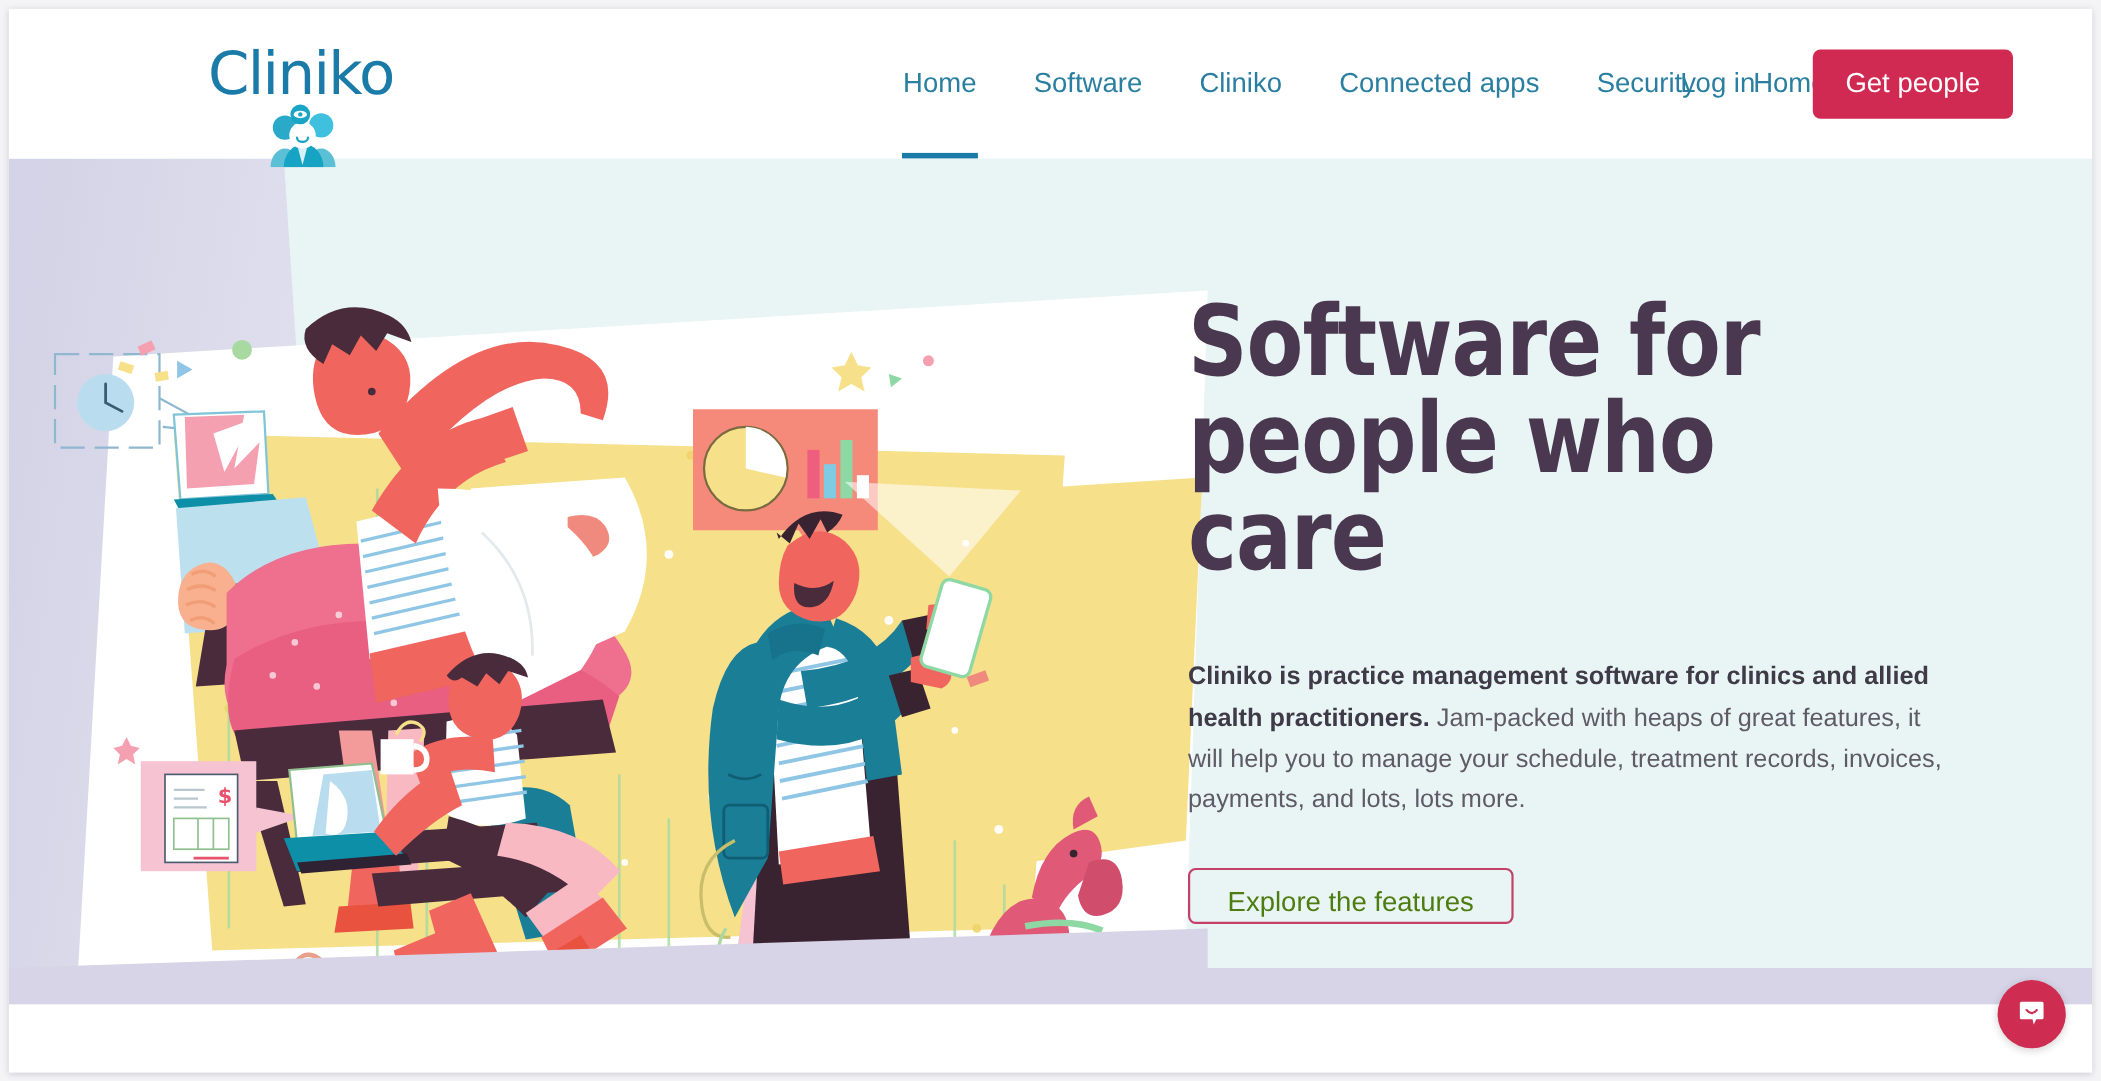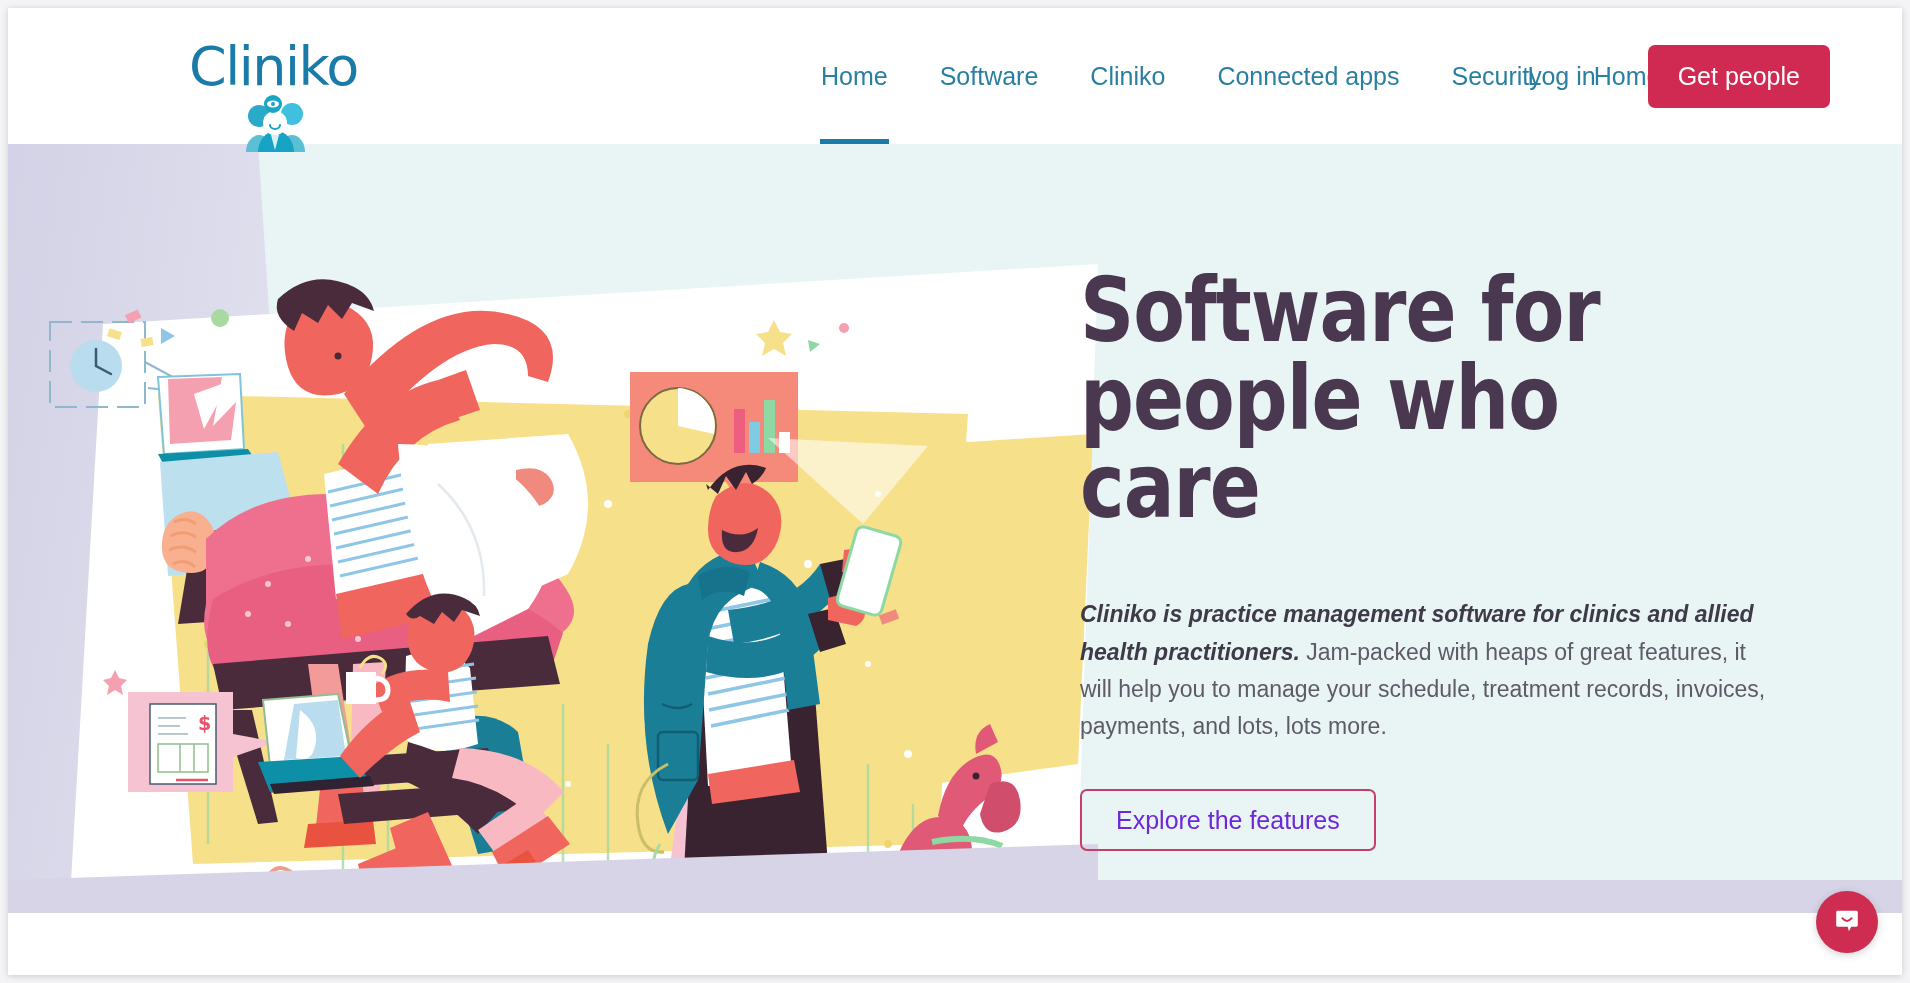"Cliniko is practice management software" #hero-desc .lead { font-style: italic -> none }
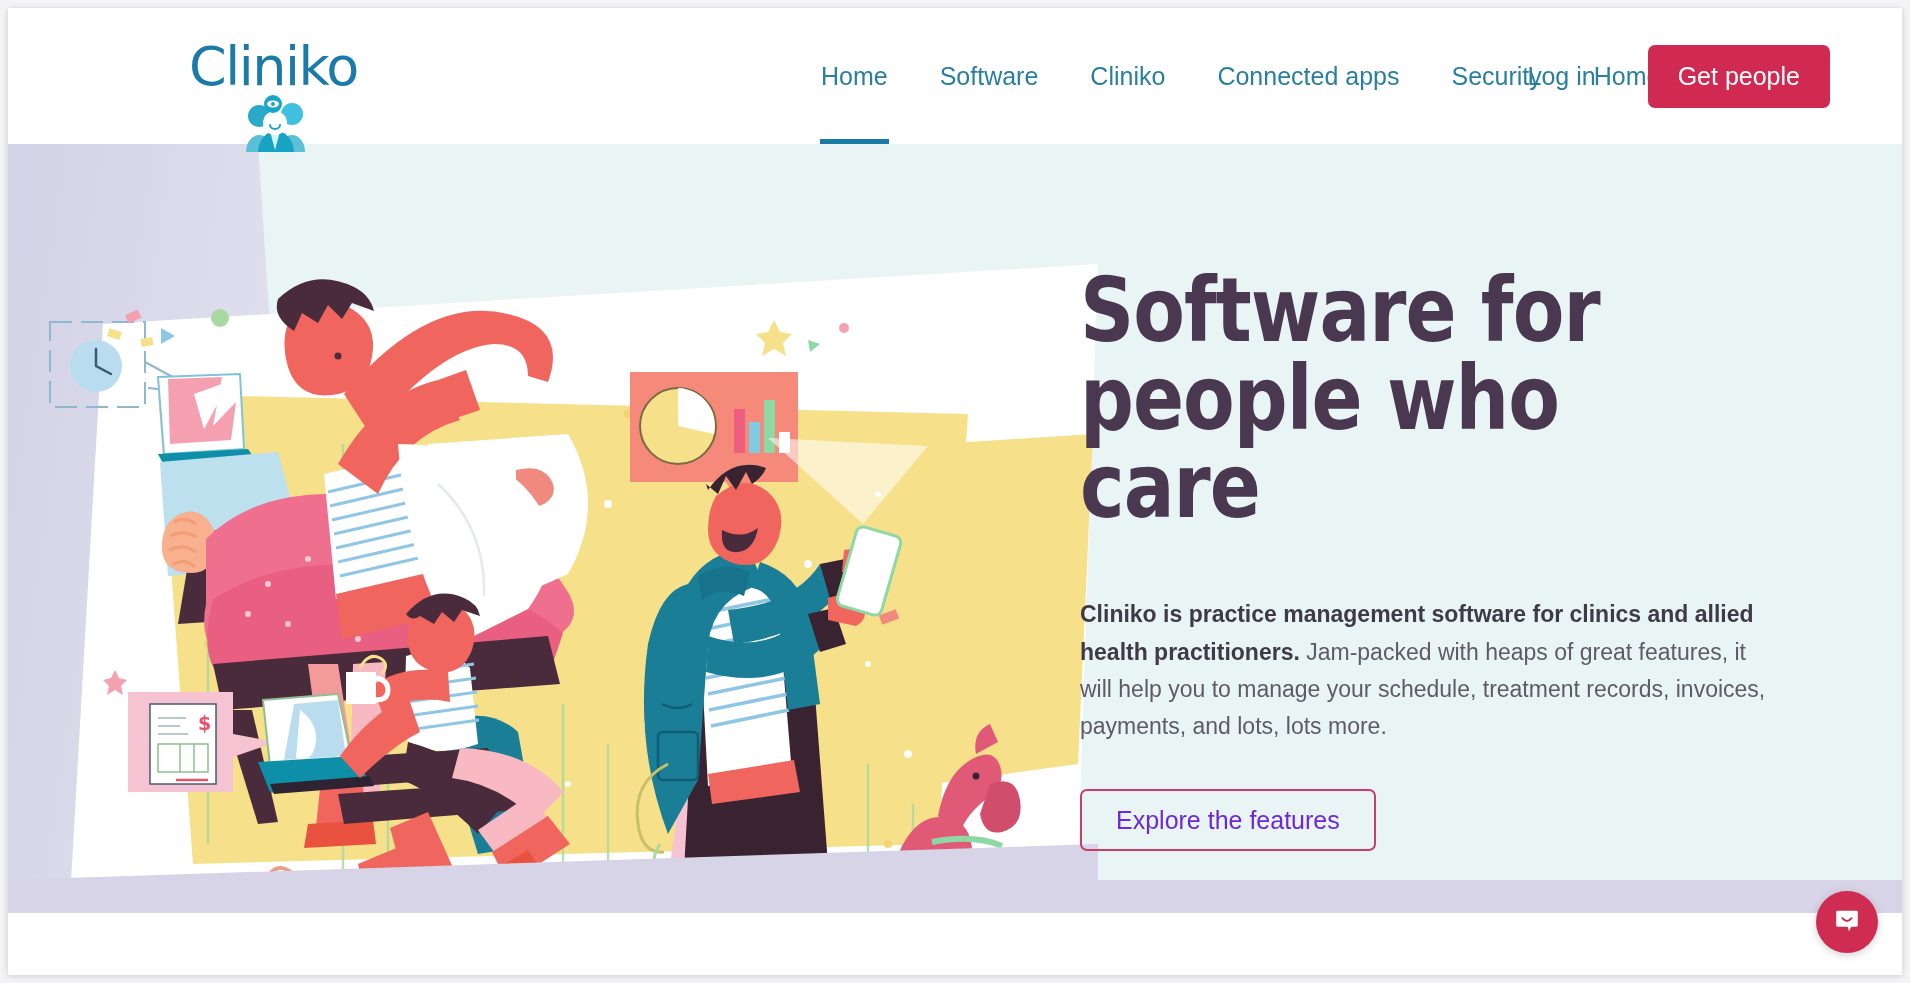"Explore the features" #explore-btn { color: #6d28d9 -> #4d7c0f; height: 62px -> 51px }
